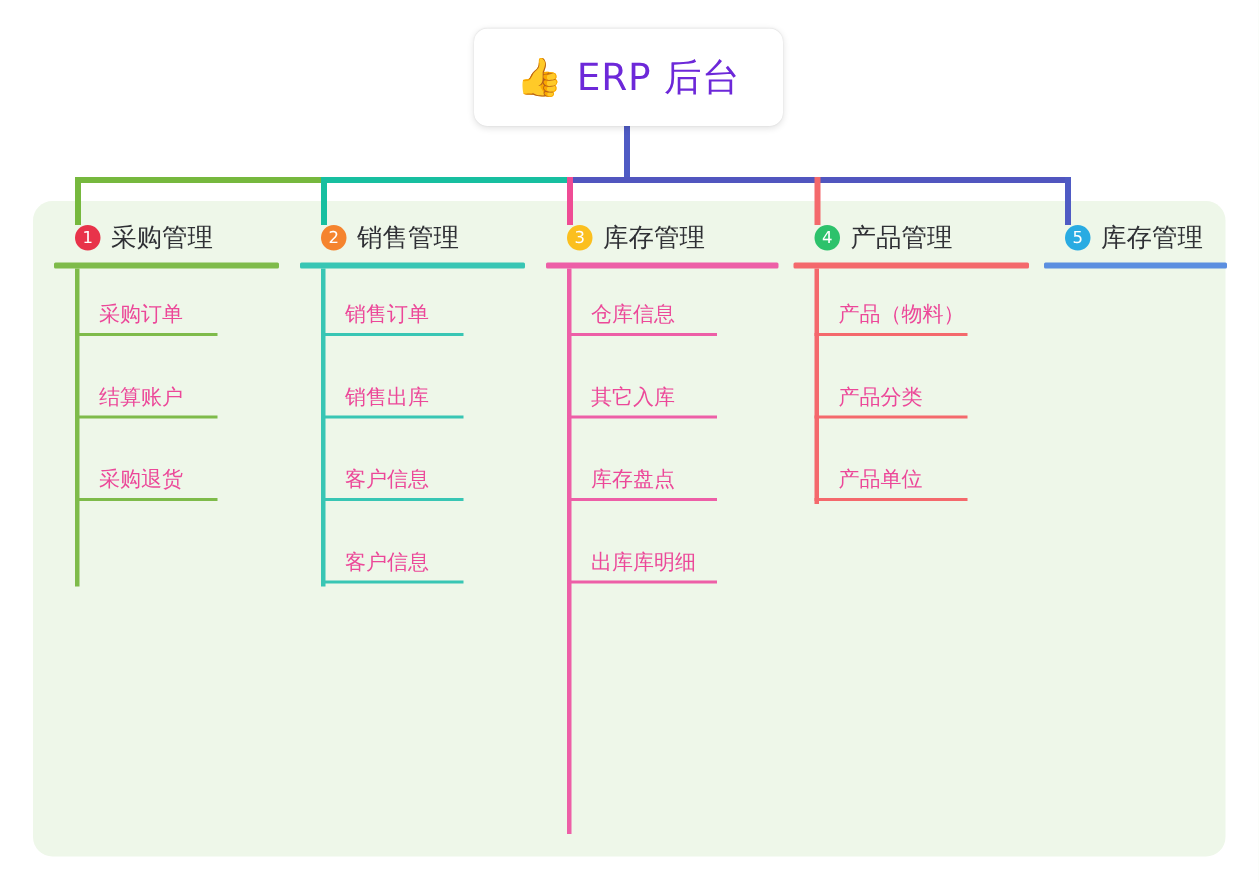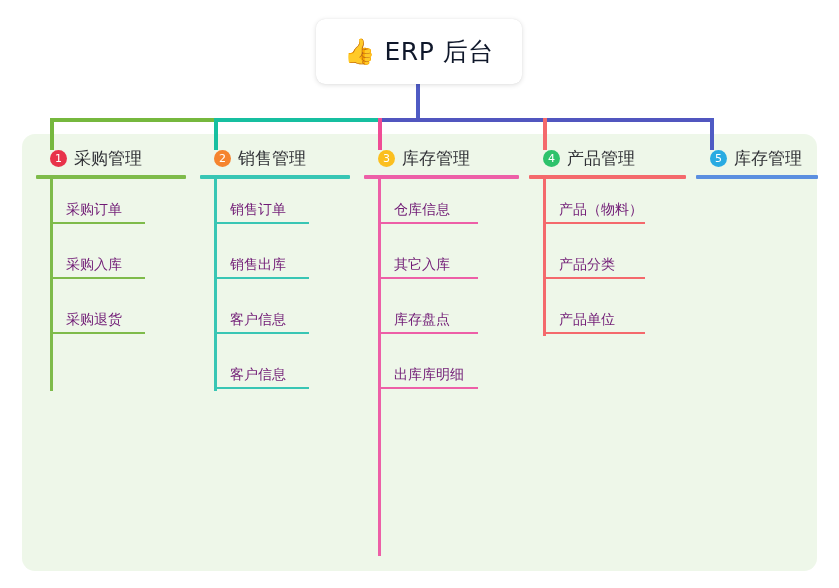"ERP 后台" #root-card .root-title { color: #0f172a -> #6d28d9 }
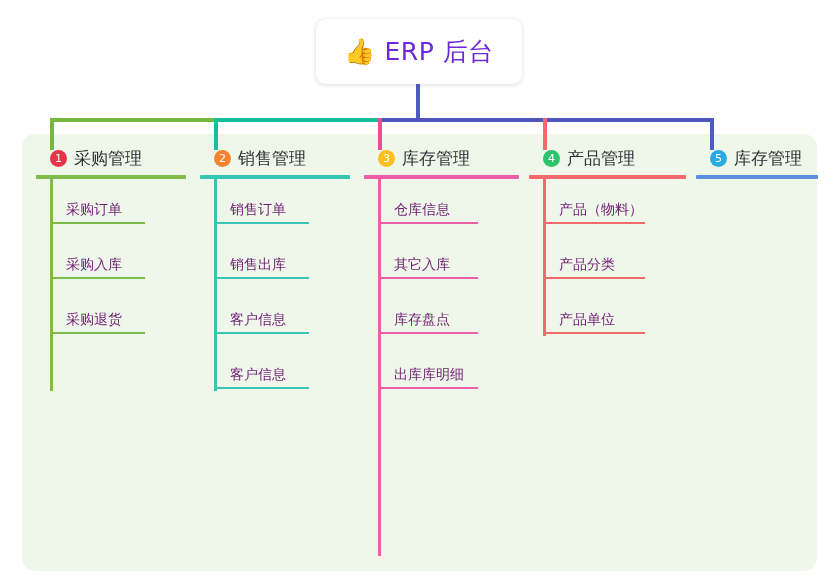"采购订单" .leaf-label { color: #701a75 -> #ec4899 }
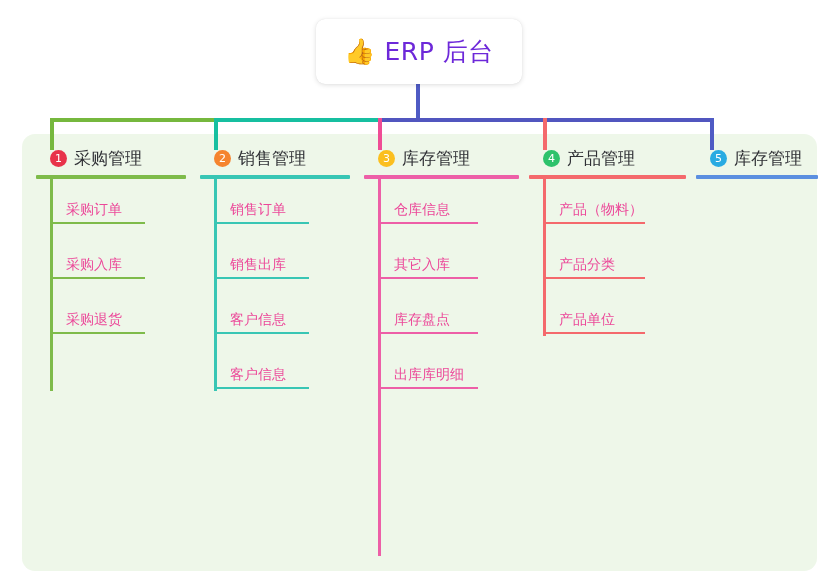"采购入库" span.leaf-label { text: 采购入库 -> 结算账户 }
